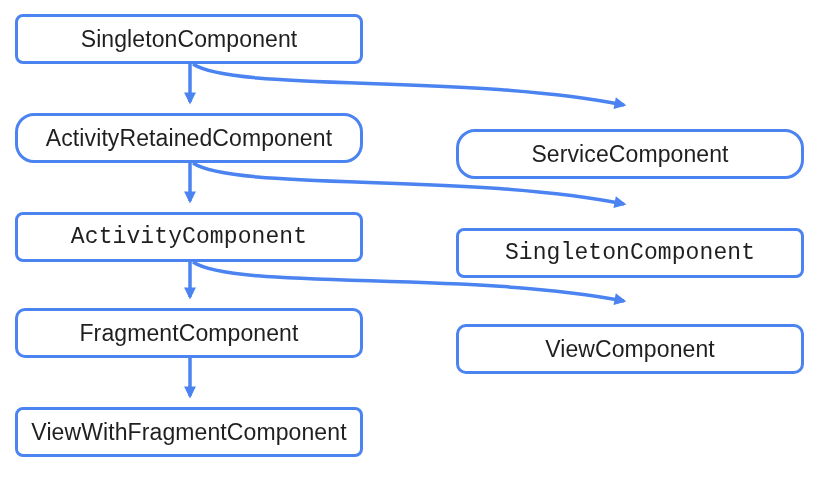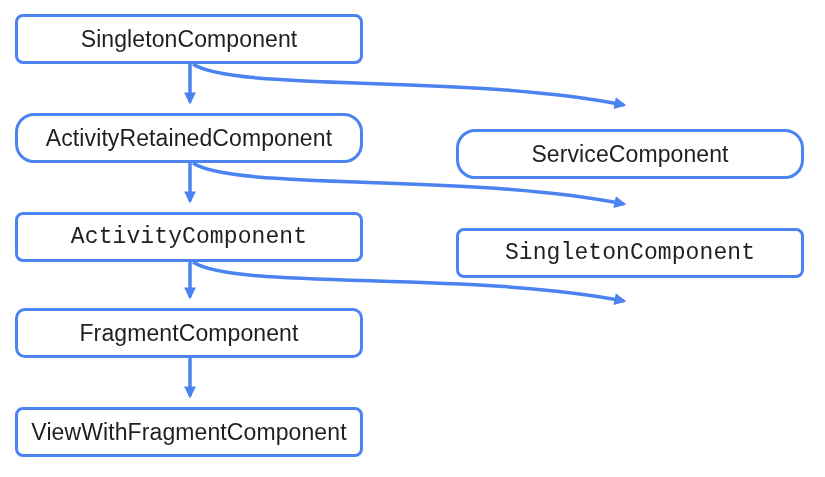"ViewComponent" div.node { html: none -> <div> <span>ViewComponent</span> </div> }
